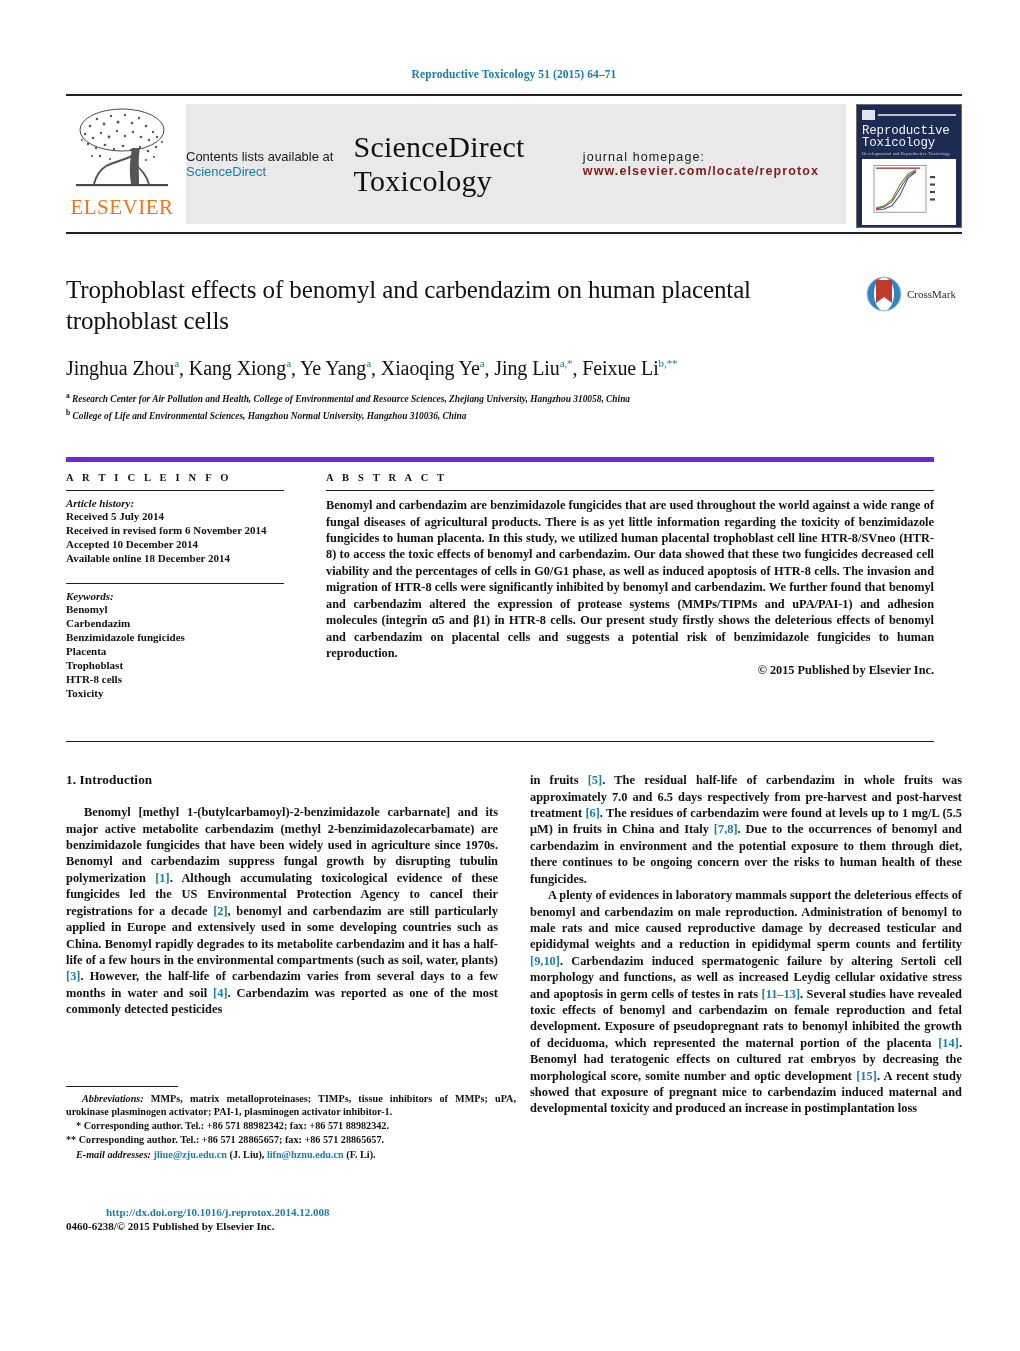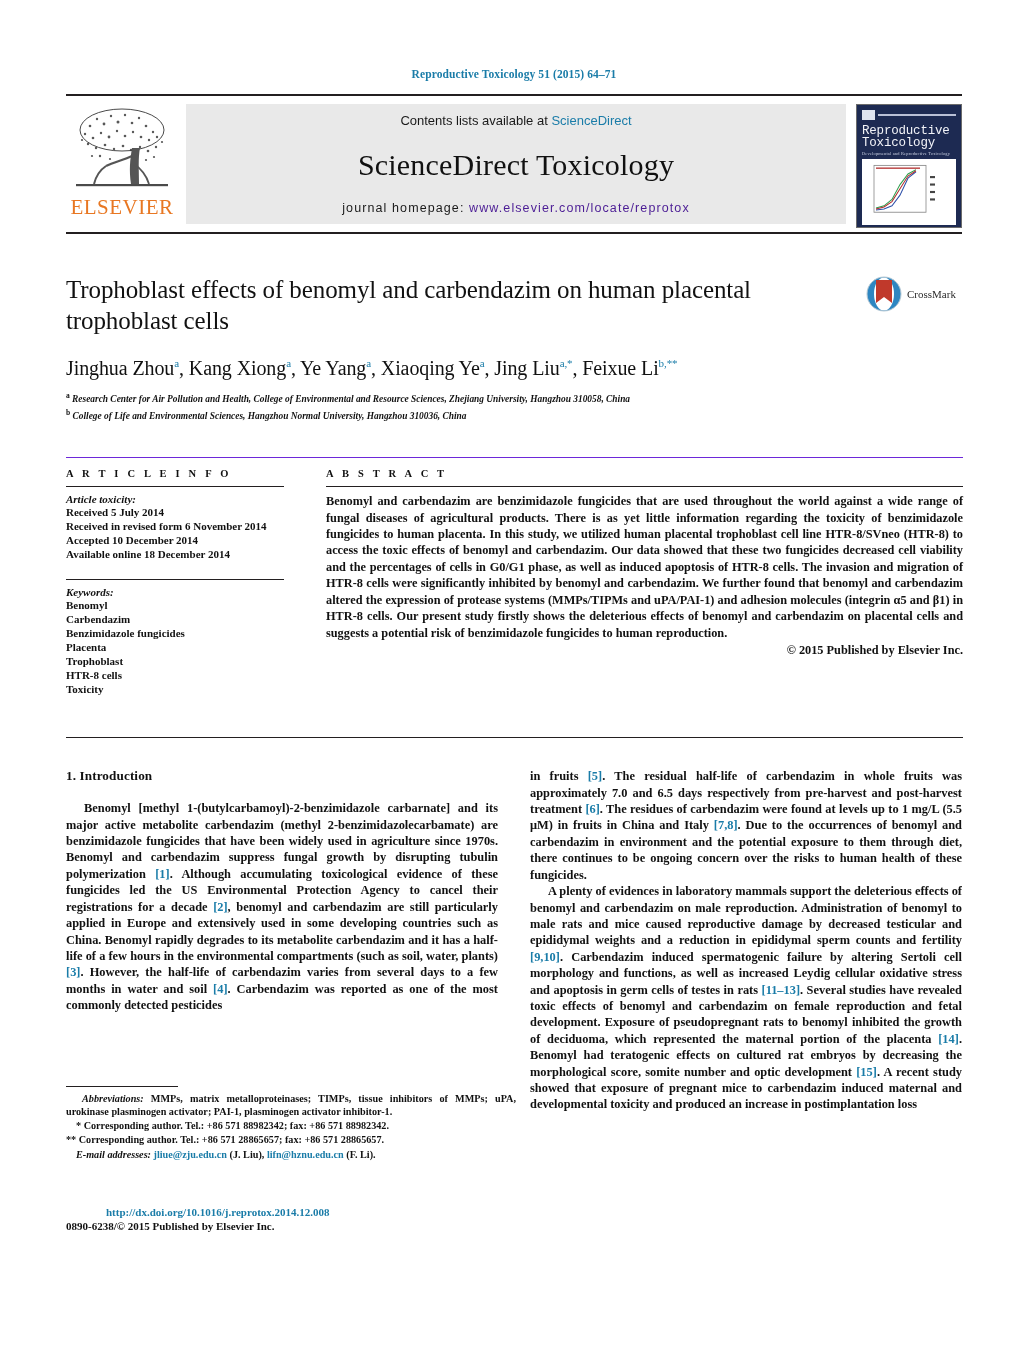"Contents lists available at" .masthead-center { flex-direction: column -> row }
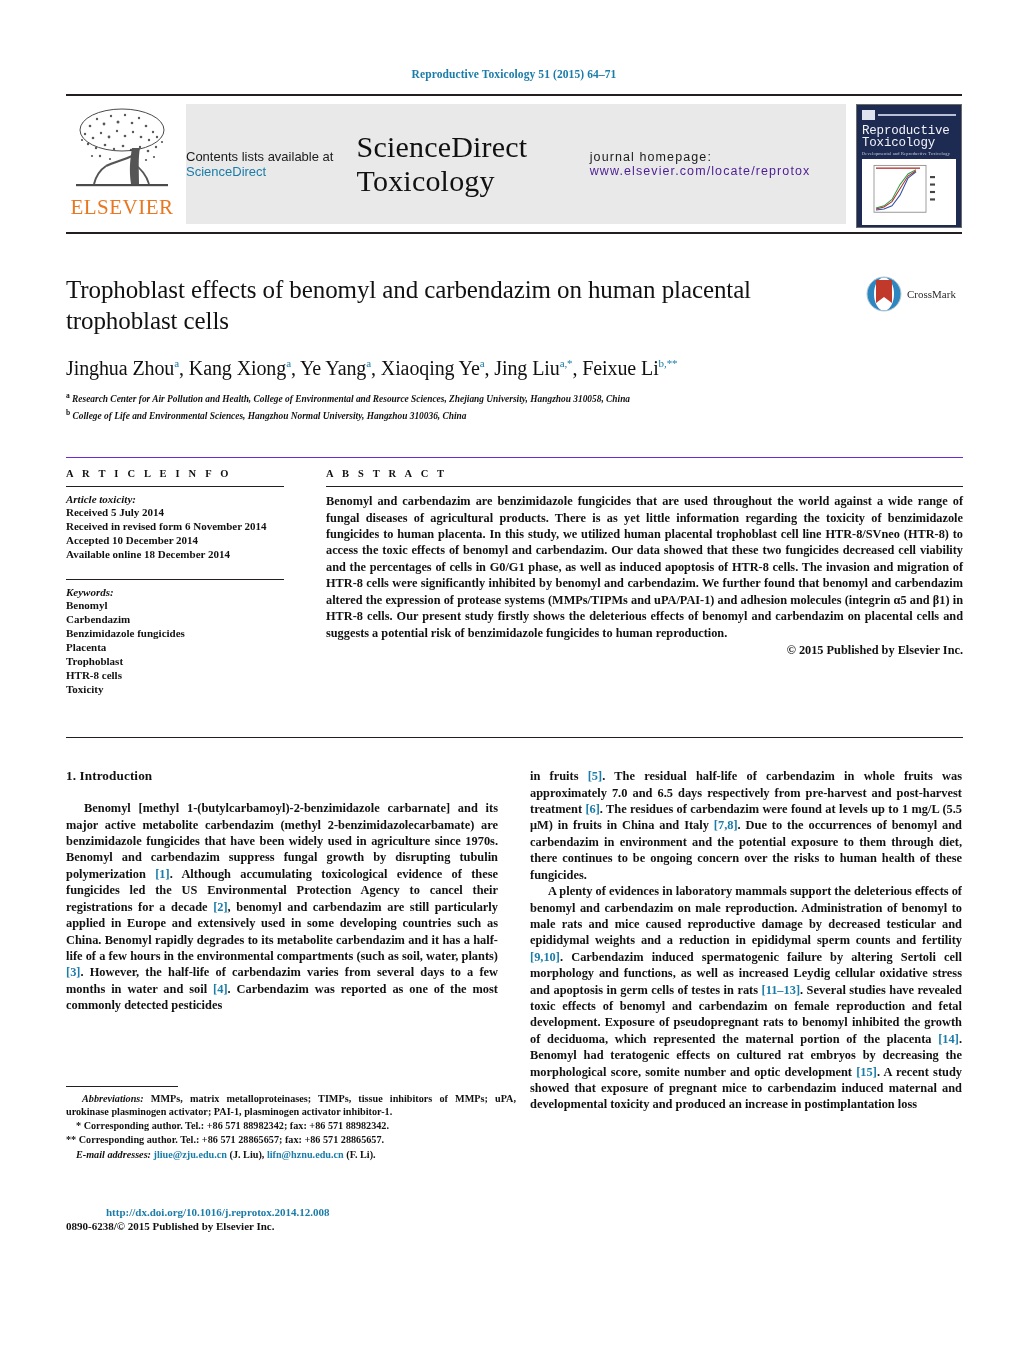"www.elsevier.com/locate/reprotox" .homepage-line .url { color: #4c1d95 -> #7f1d1d; font-weight: none -> bold }
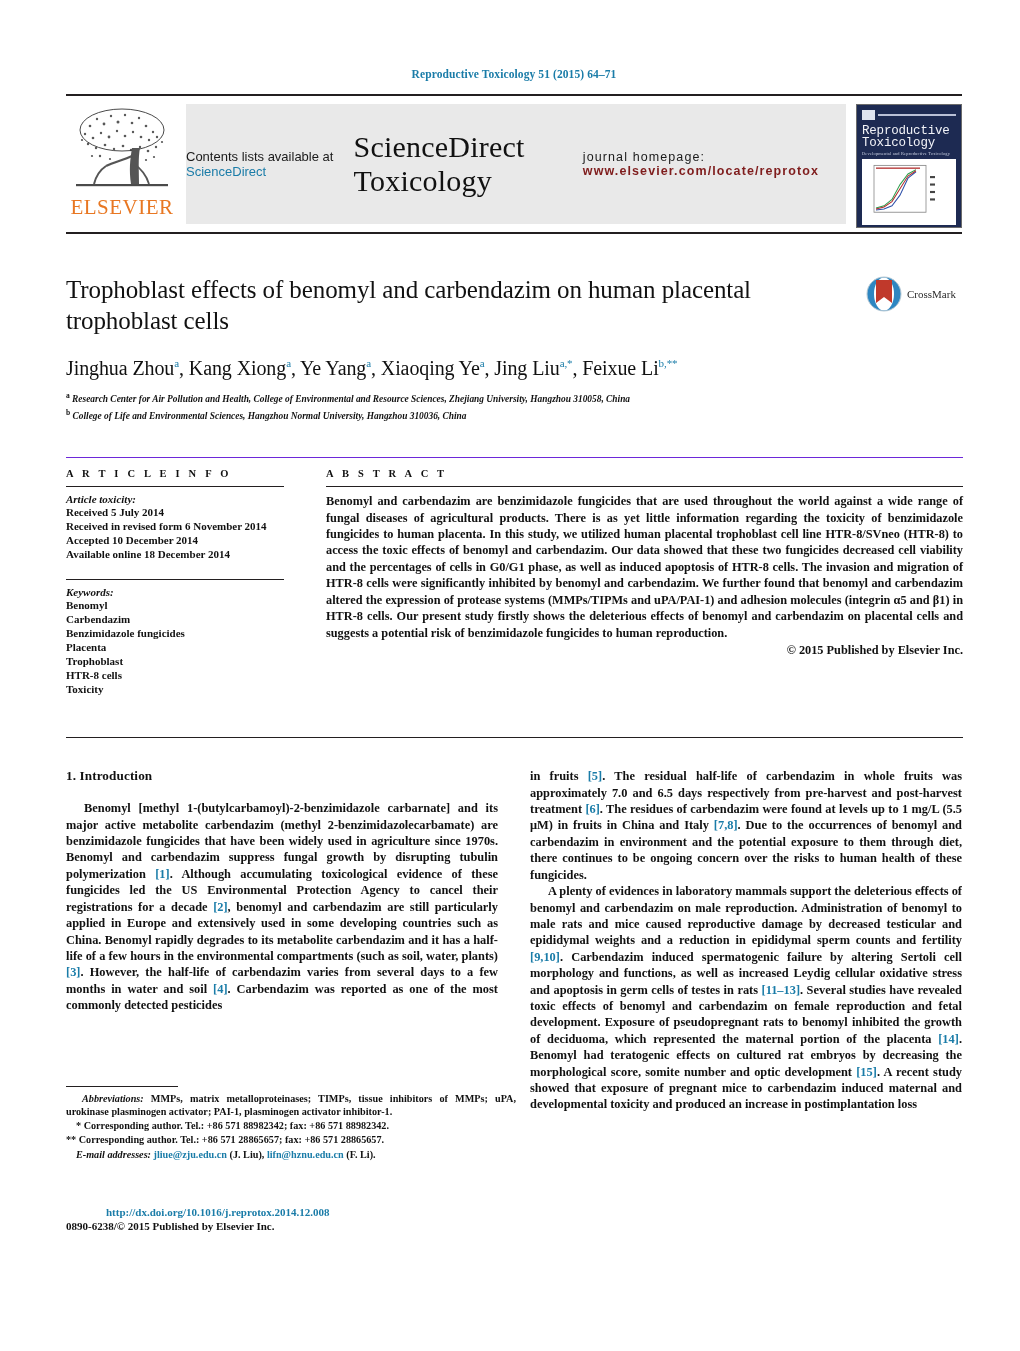"A R T I C" .info-abstract { border-top: 1px solid #6d28d9 -> 5px solid #6d28d9; margin: 34px 61px 0 62px -> 34px 90px 0 62px }
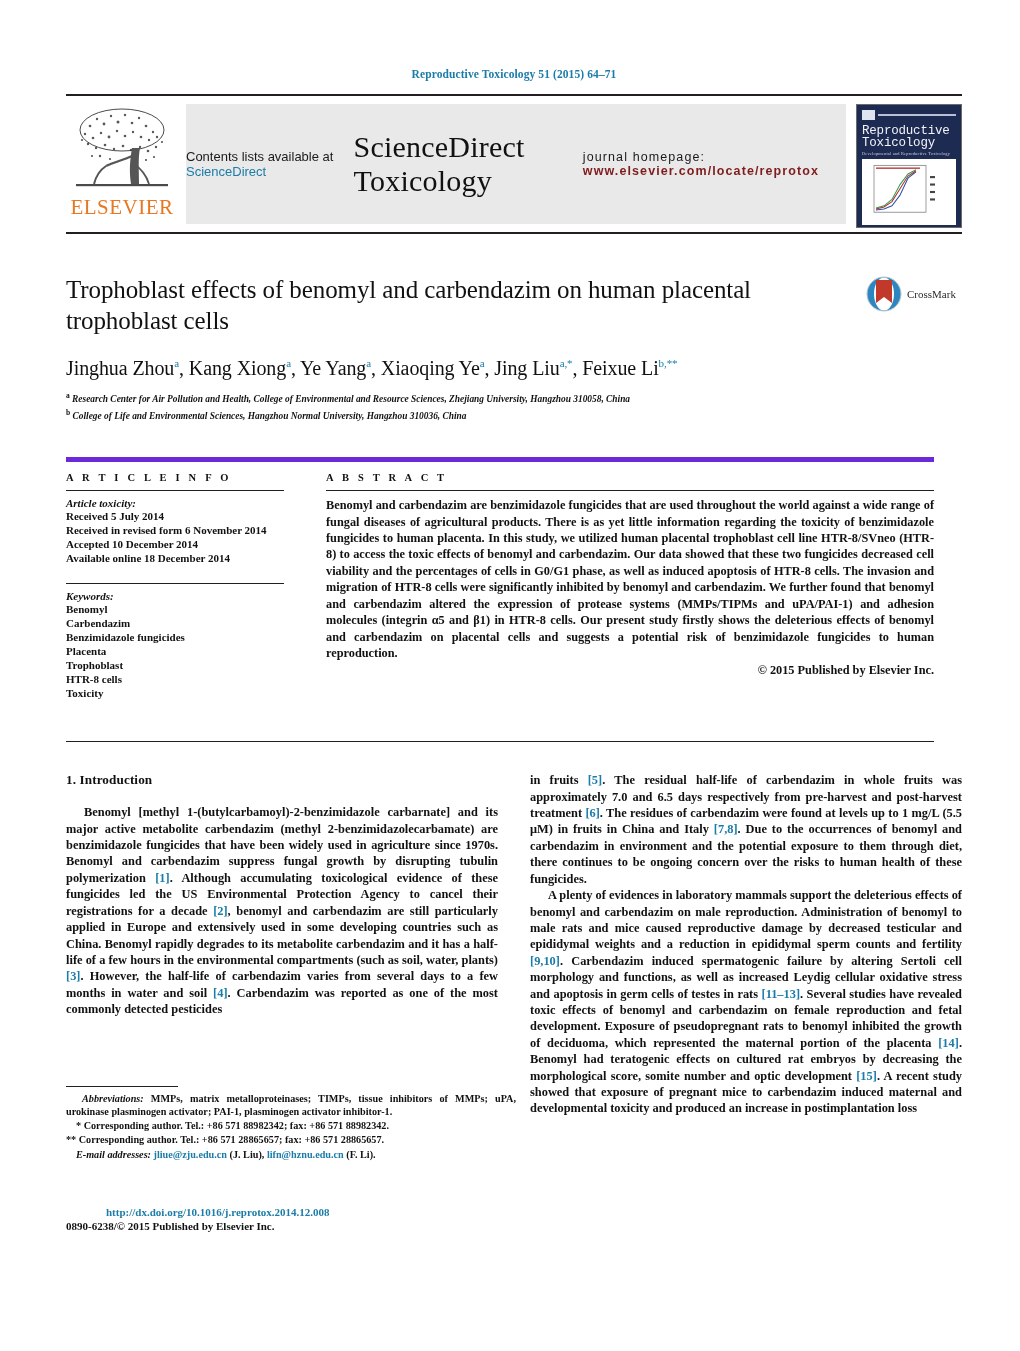"Article toxicity:" div.hist-label { text: toxicity -> history }
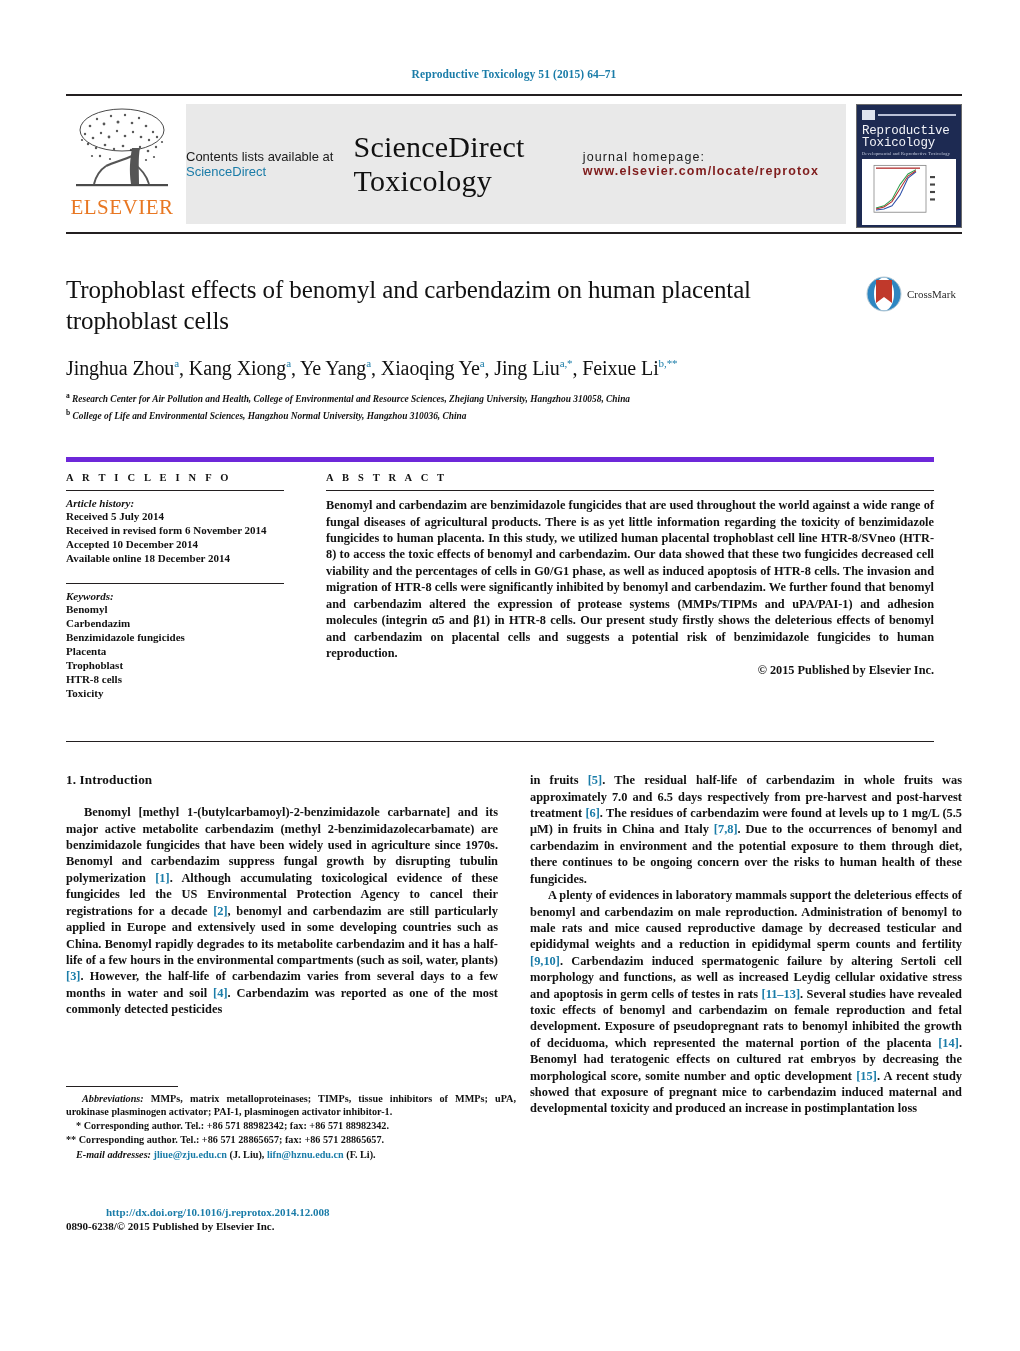"0890-6238/© 2015 Published by Elsevier" div.issn-line { text: 0890-6238/ -> 0460-6238/ }
